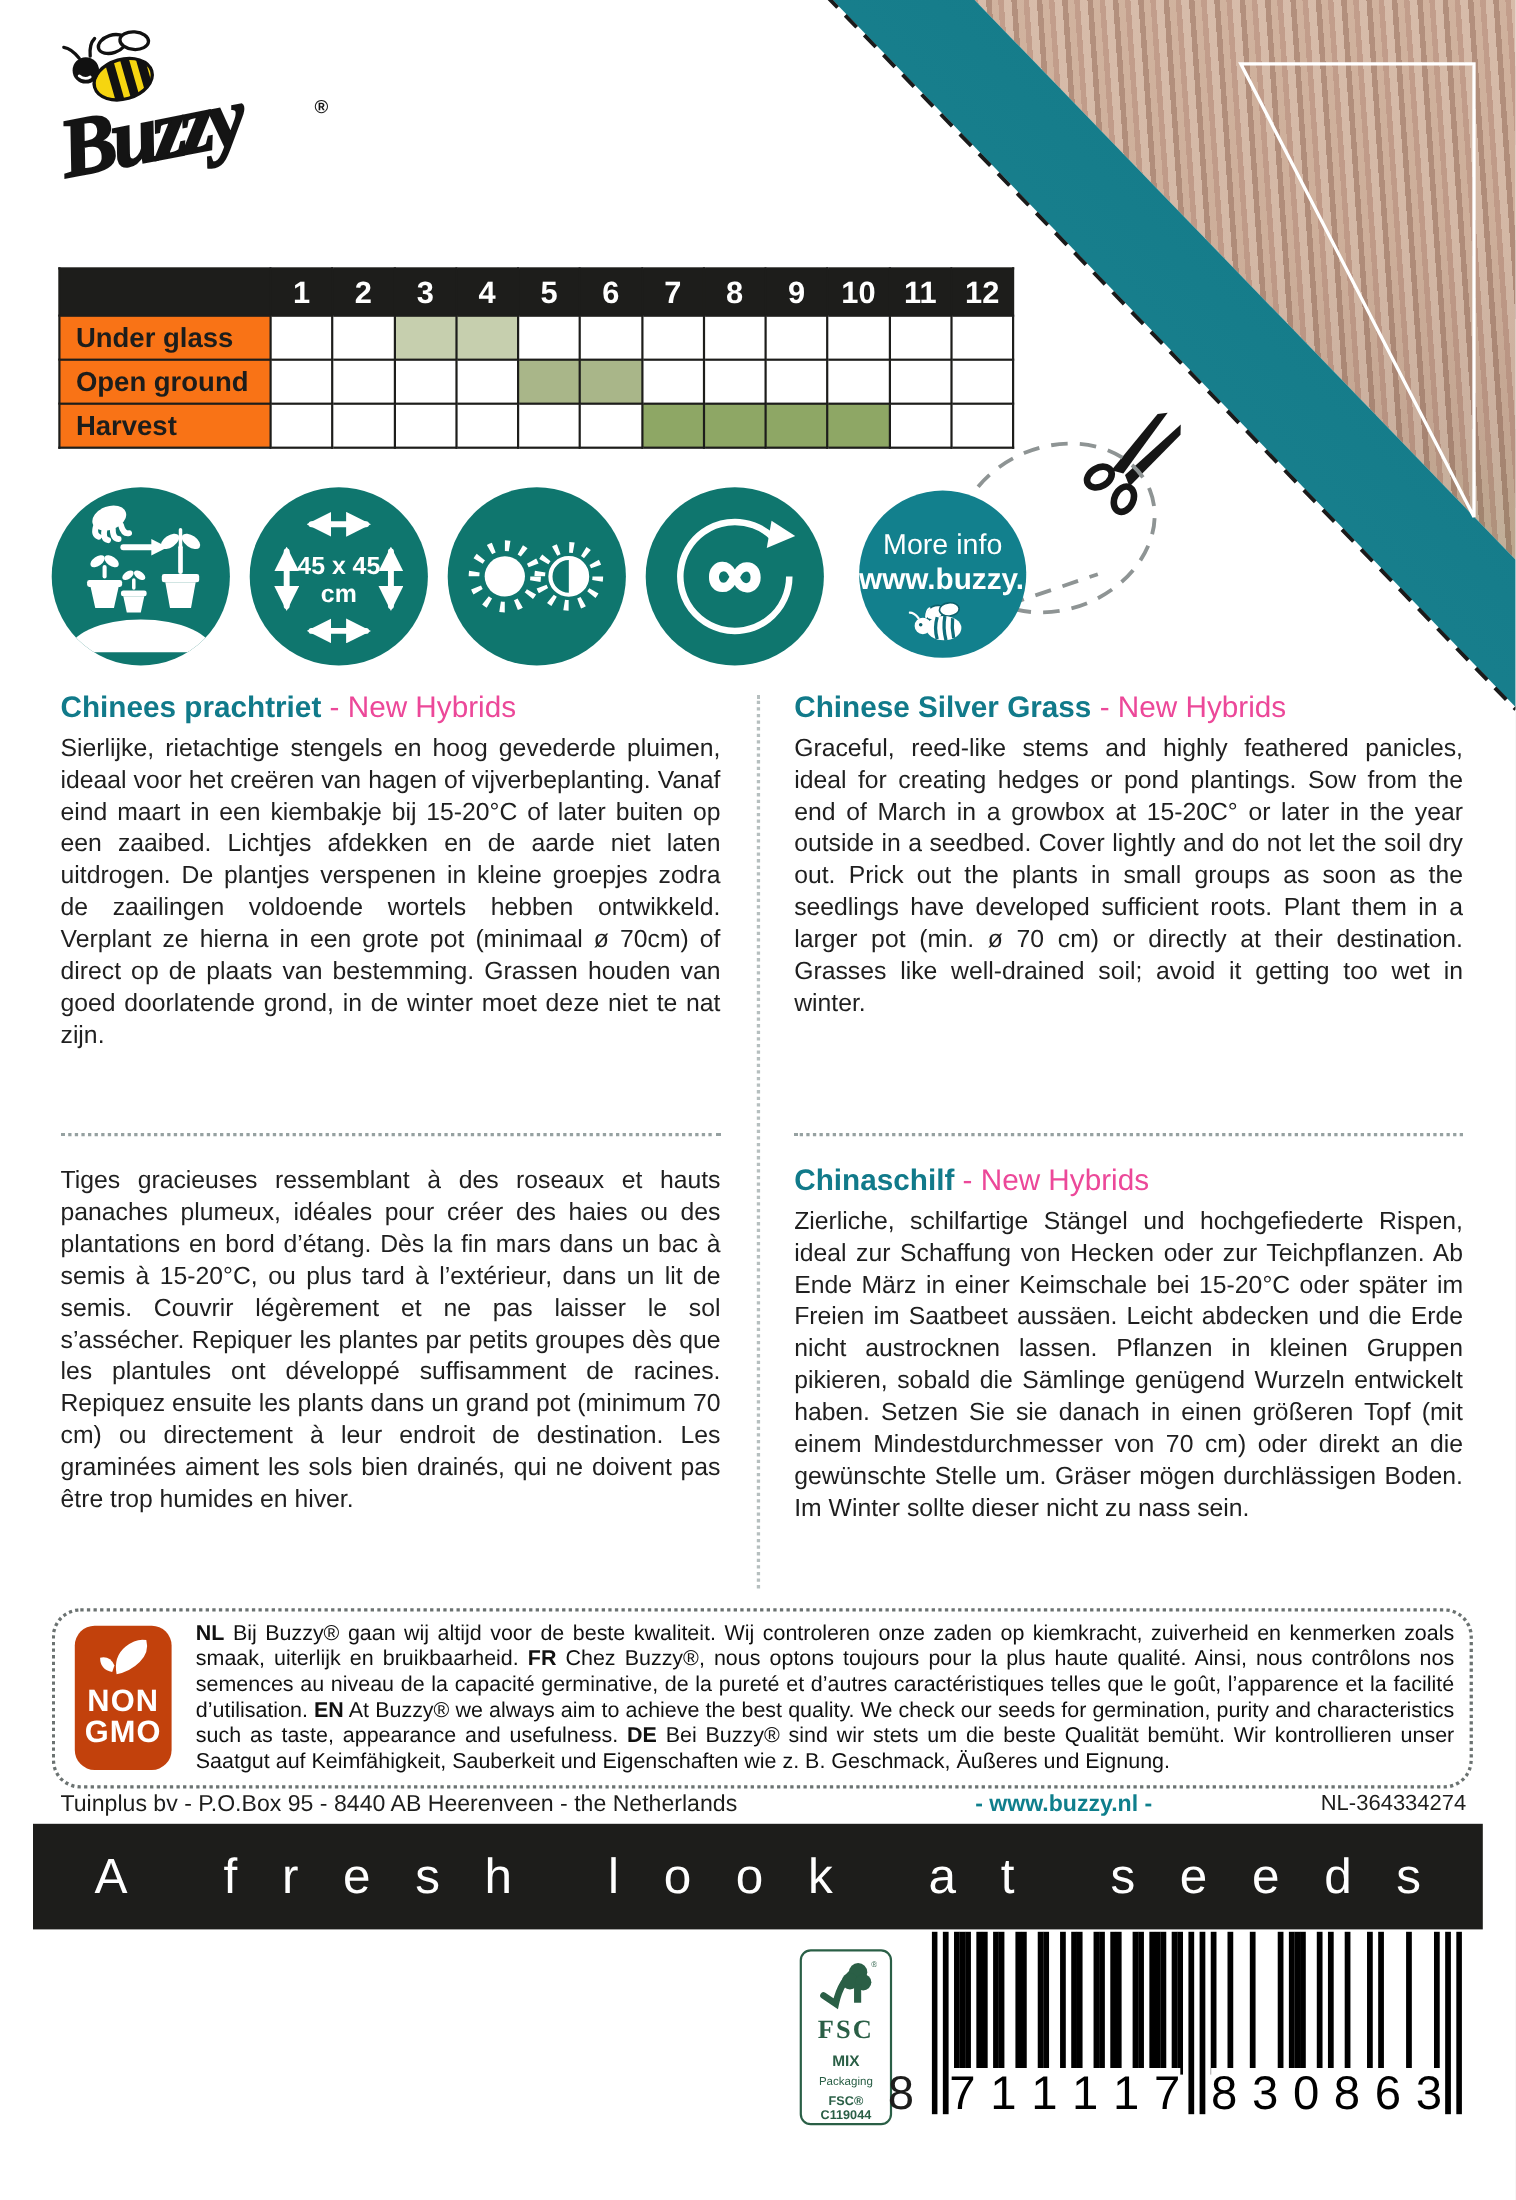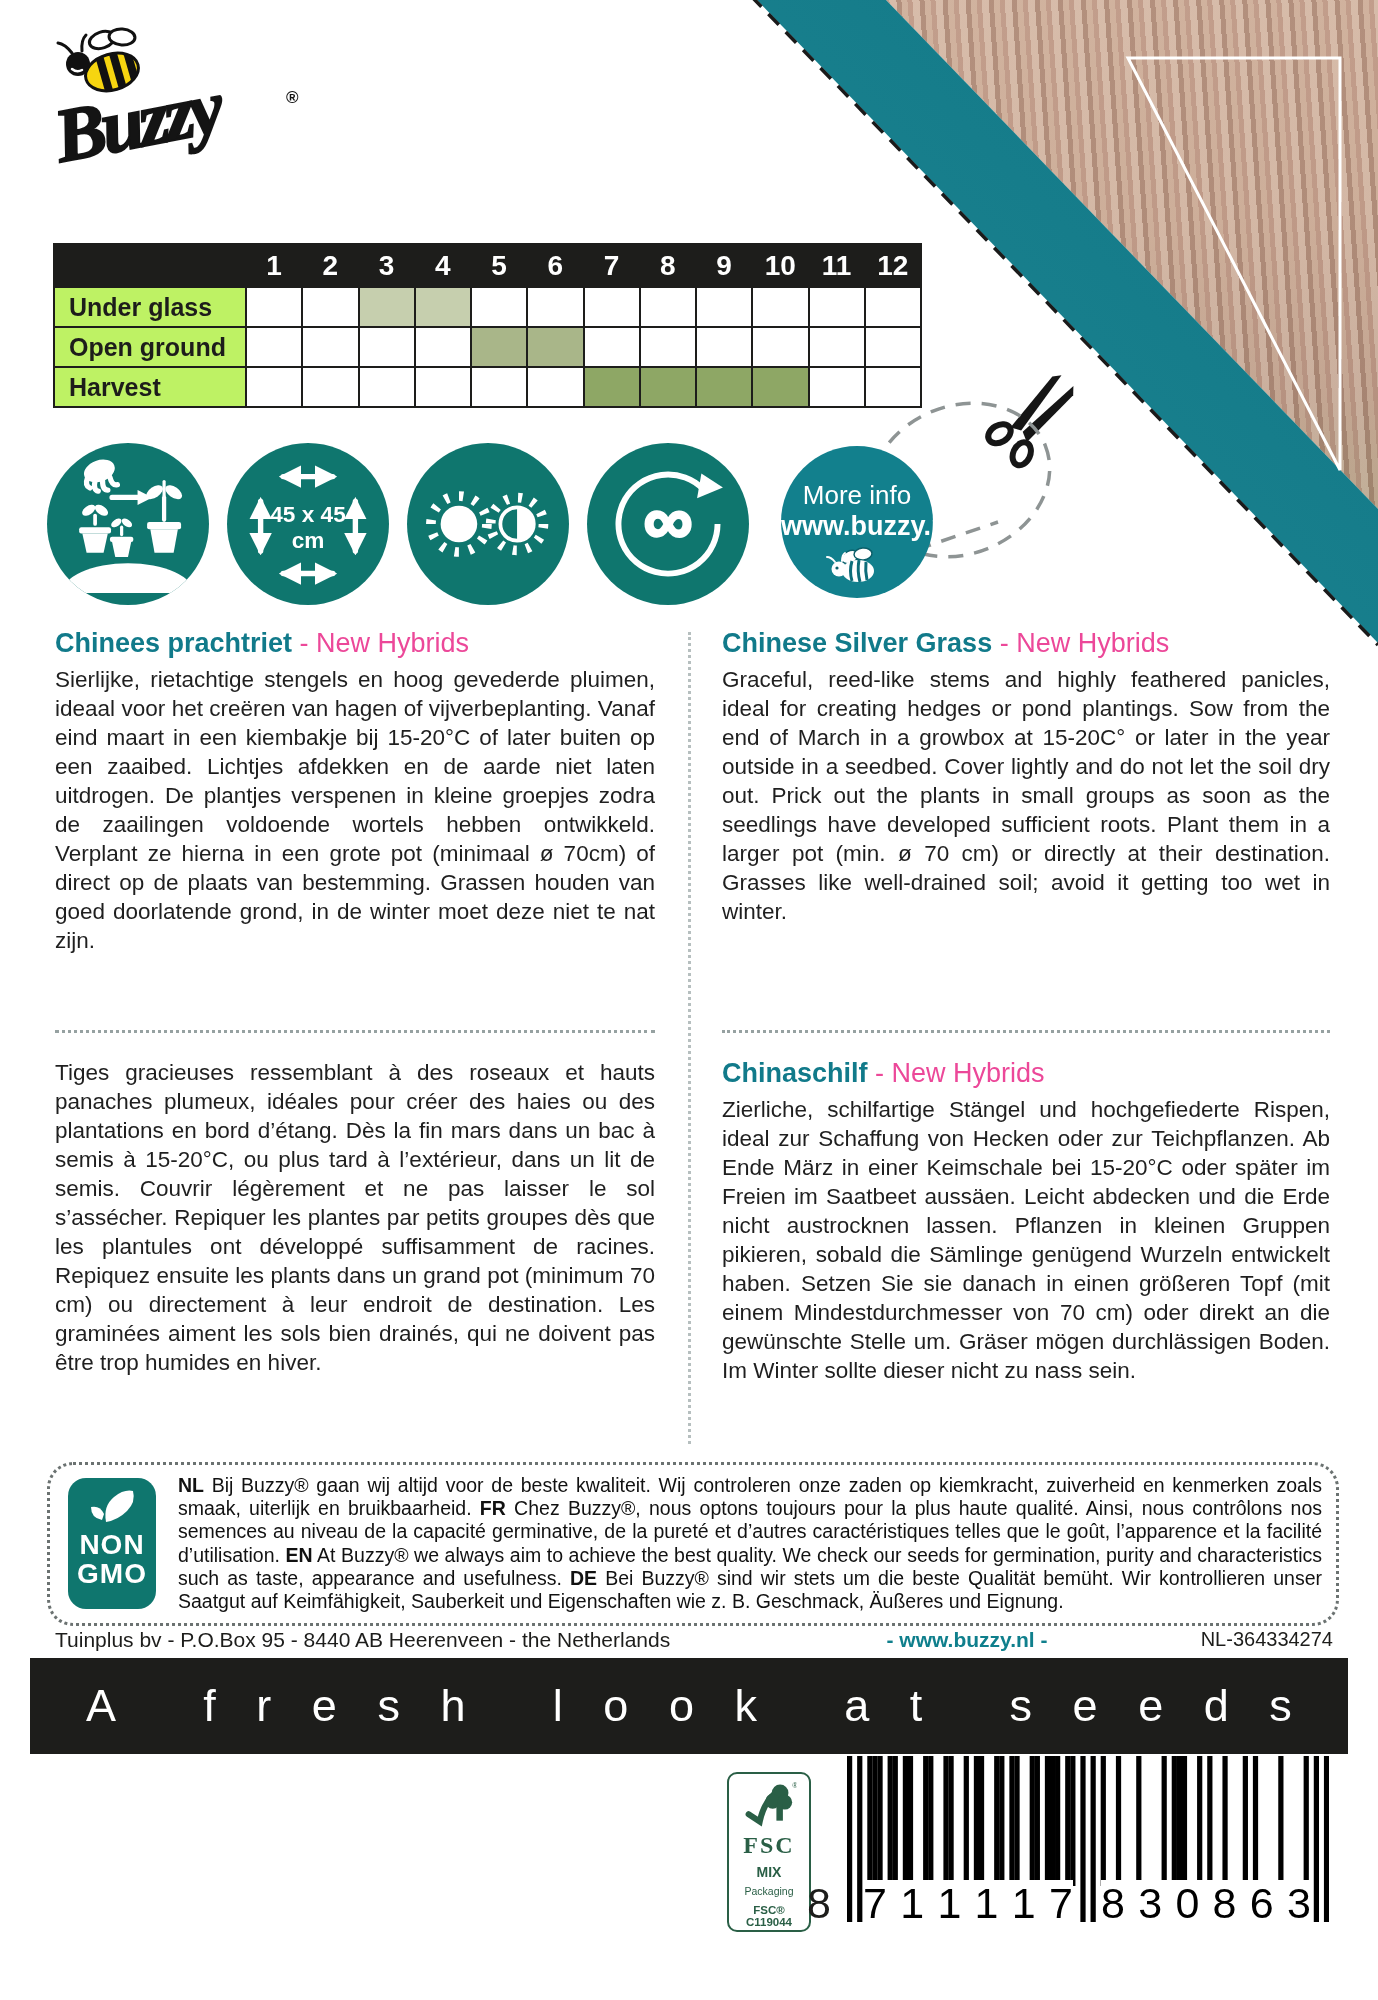"Under glass" .cal td.cl { background: #bef264 -> #f97316 }
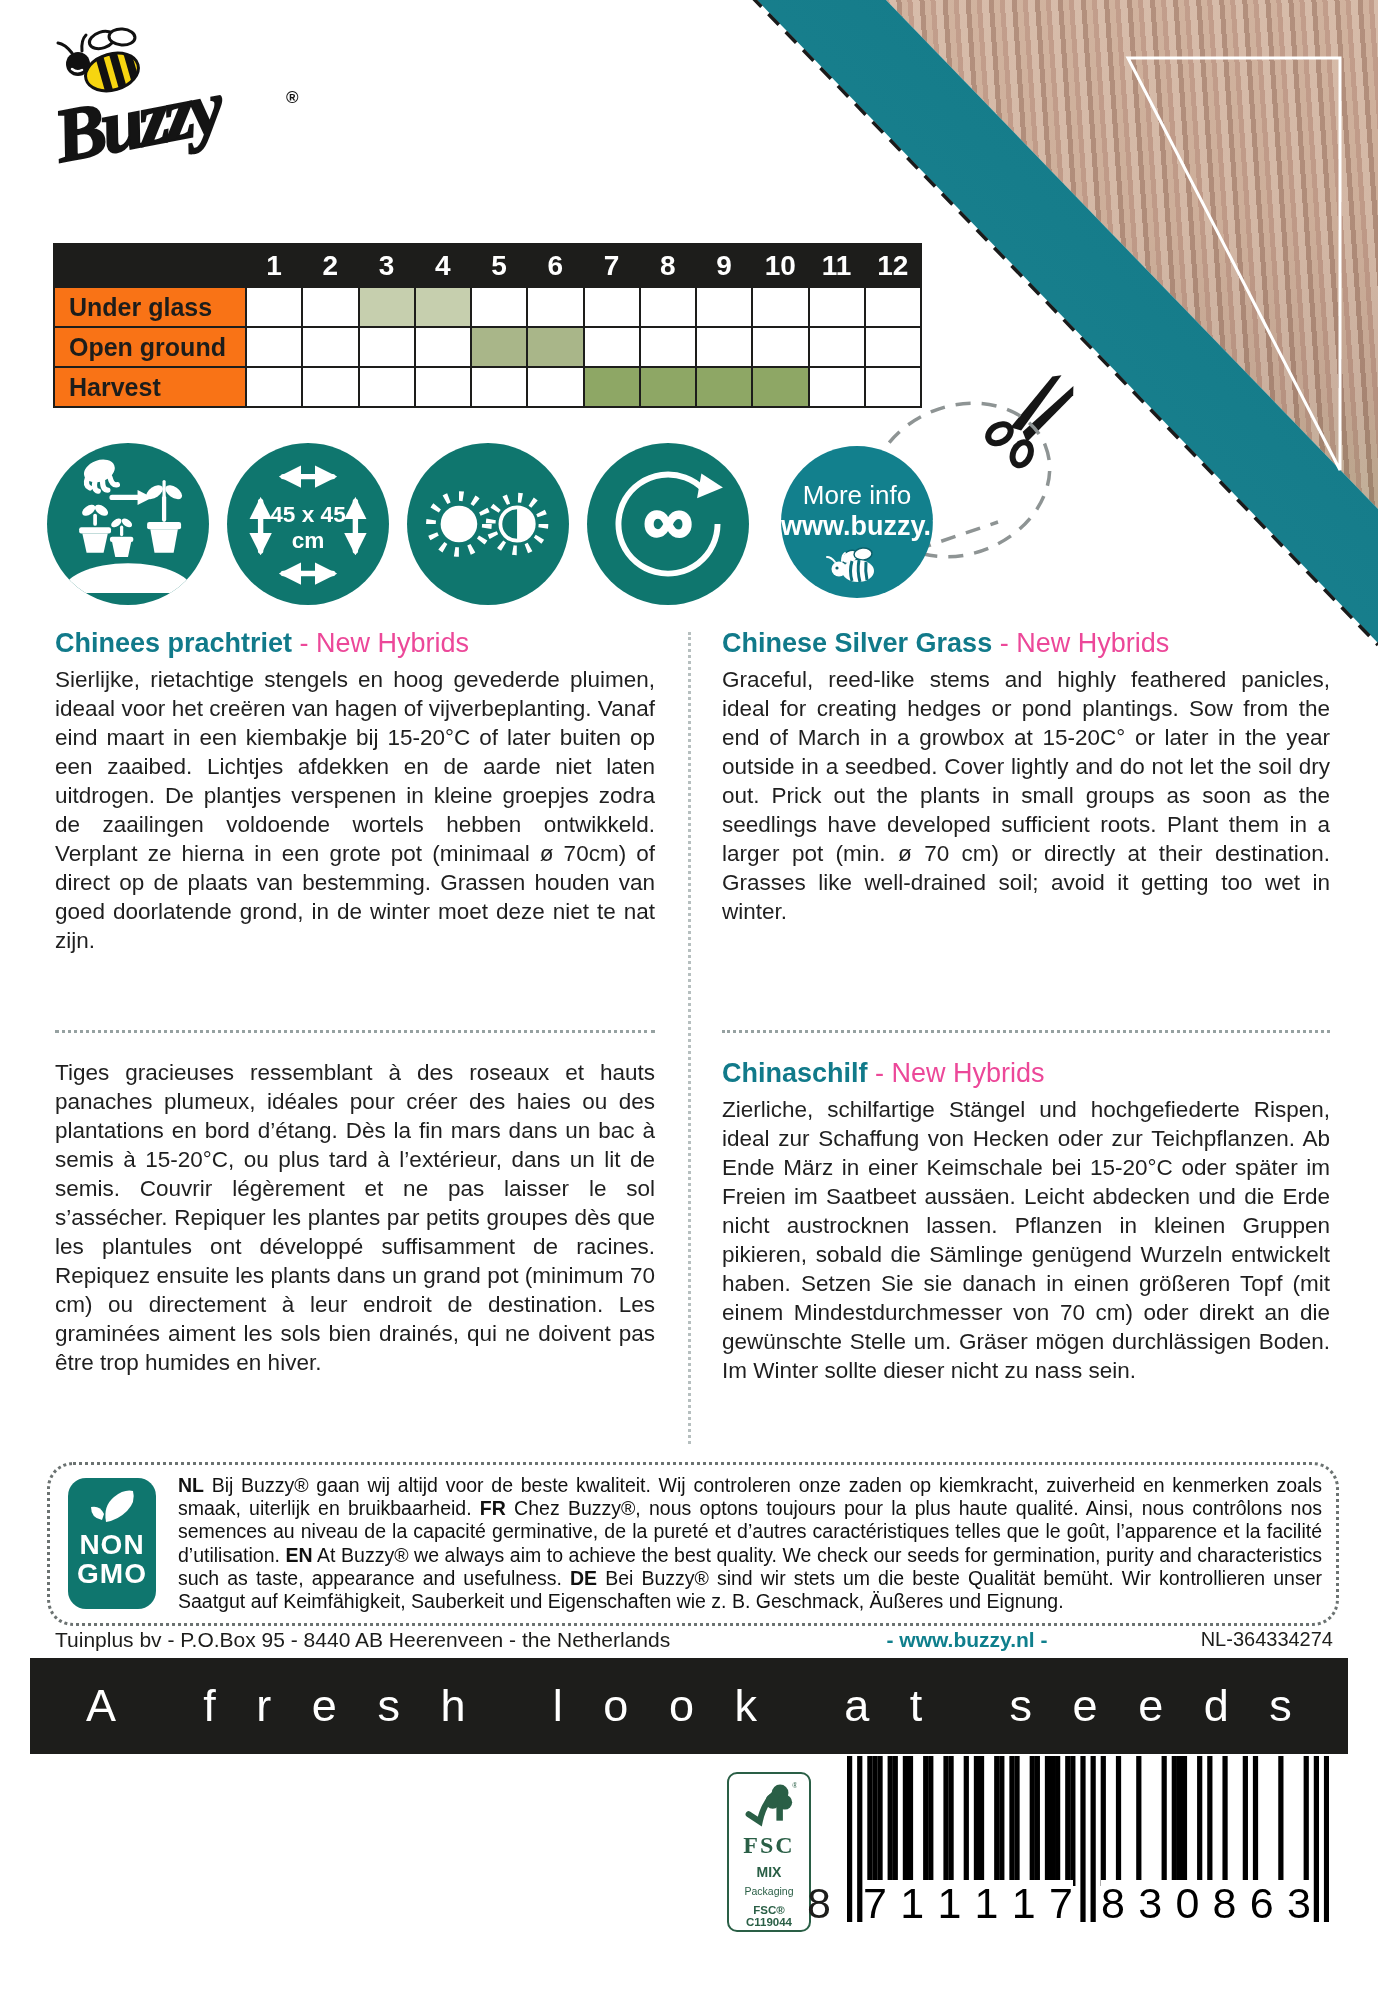"NON" .gmo-badge { background: #0f766e -> #c2410c }
